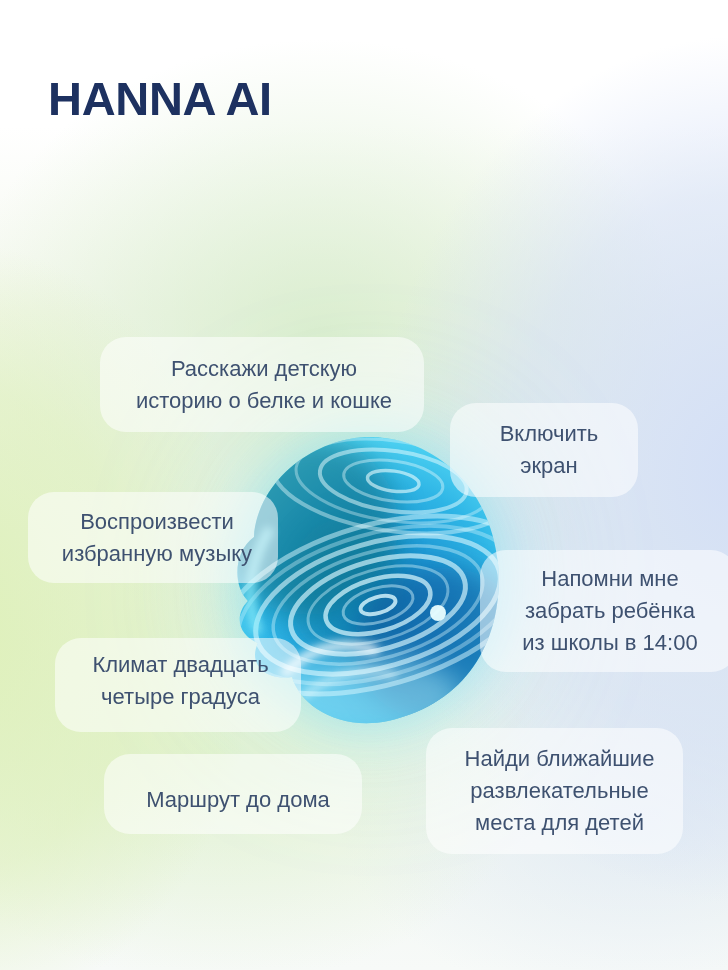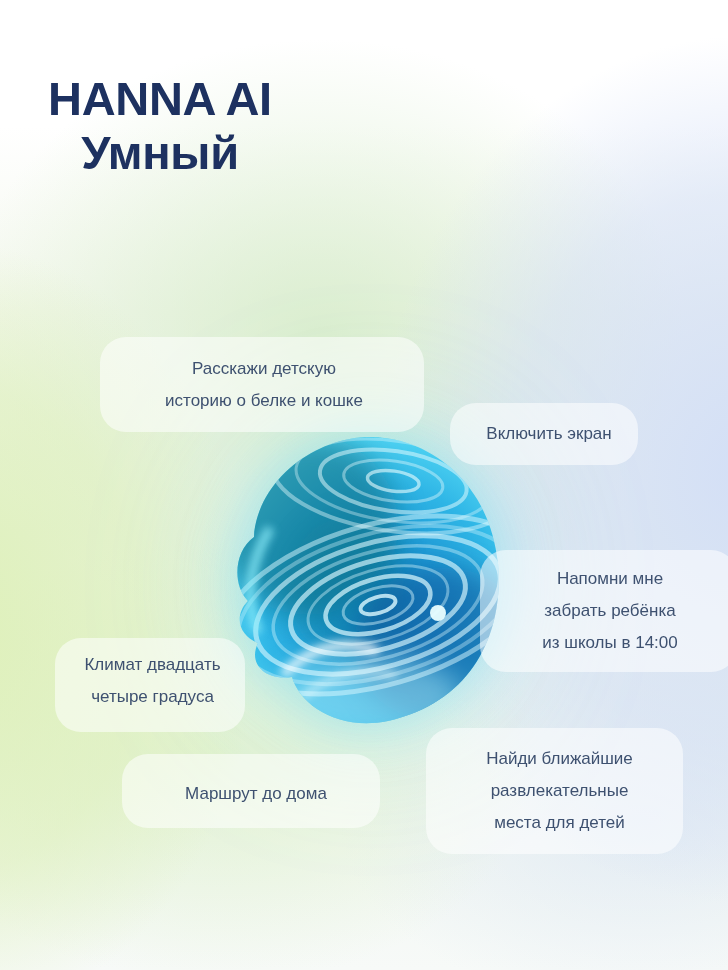"Умный" div { html: <div>Умный</div> -> none }
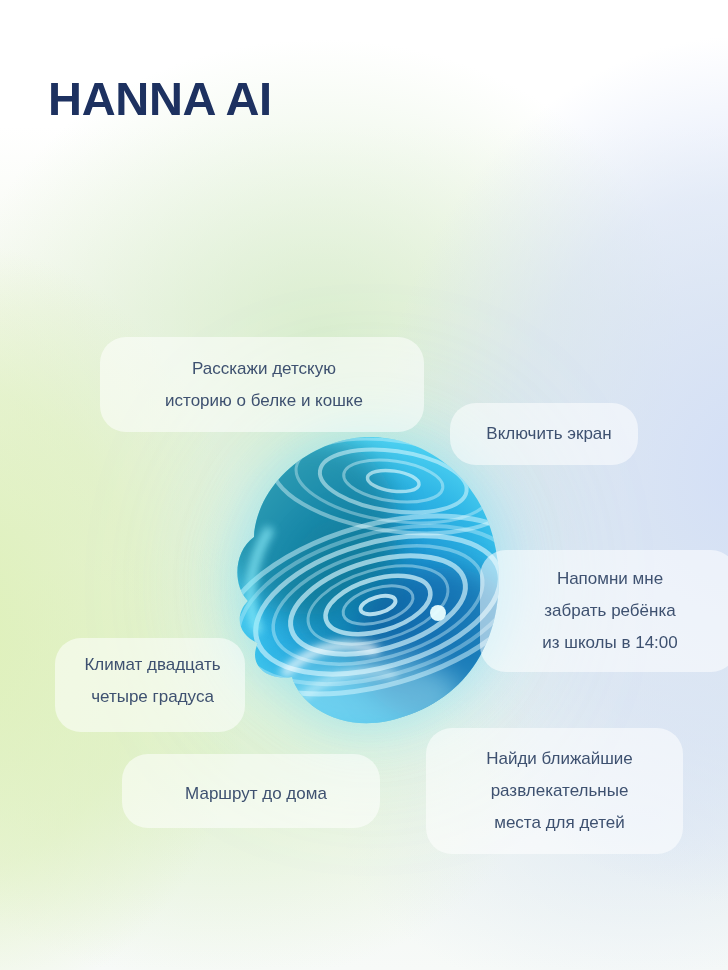"Расскажи детскую" .bubble { font-size: 17px -> 22px }
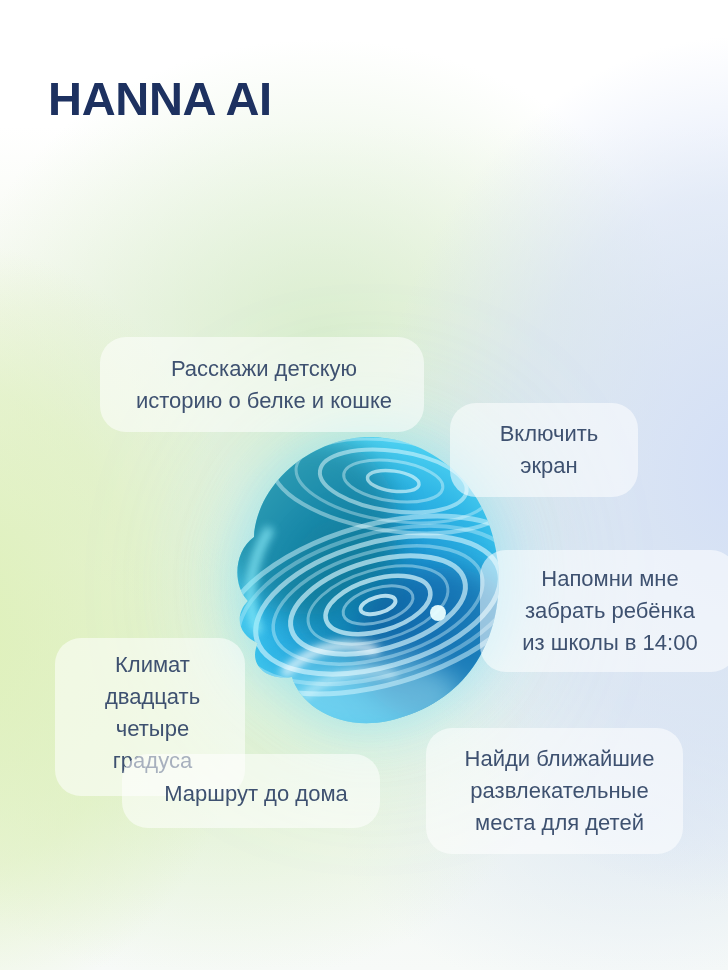"Воспроизвести" div.bubble { html: none -> <div>Воспроизвести избранную музыку</div> }
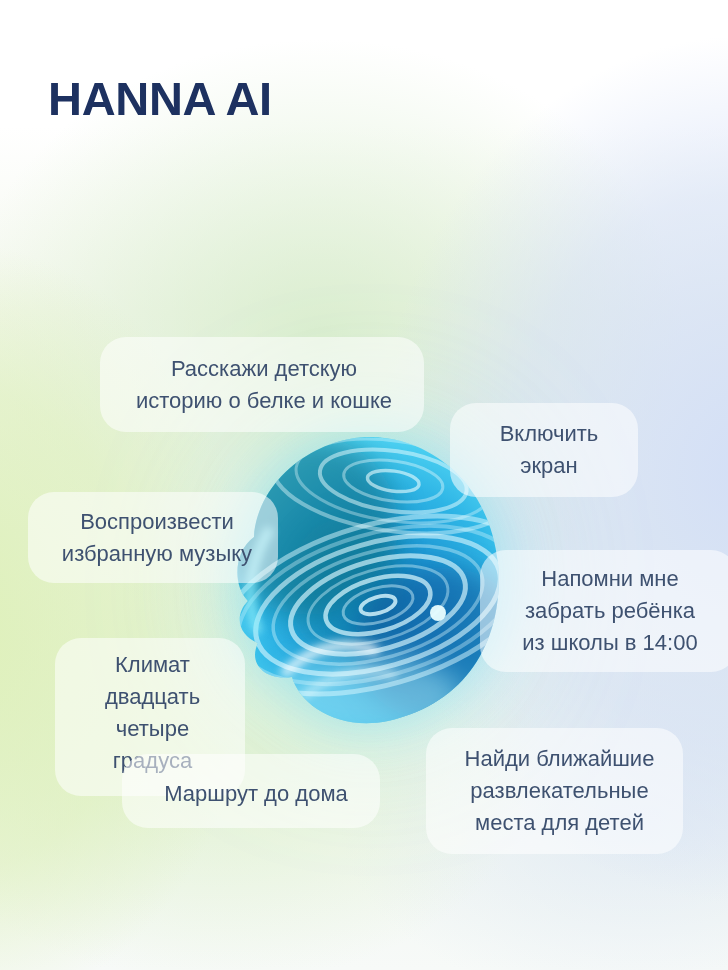"Климат двадцать" .b5 { width: 190px -> 246px }
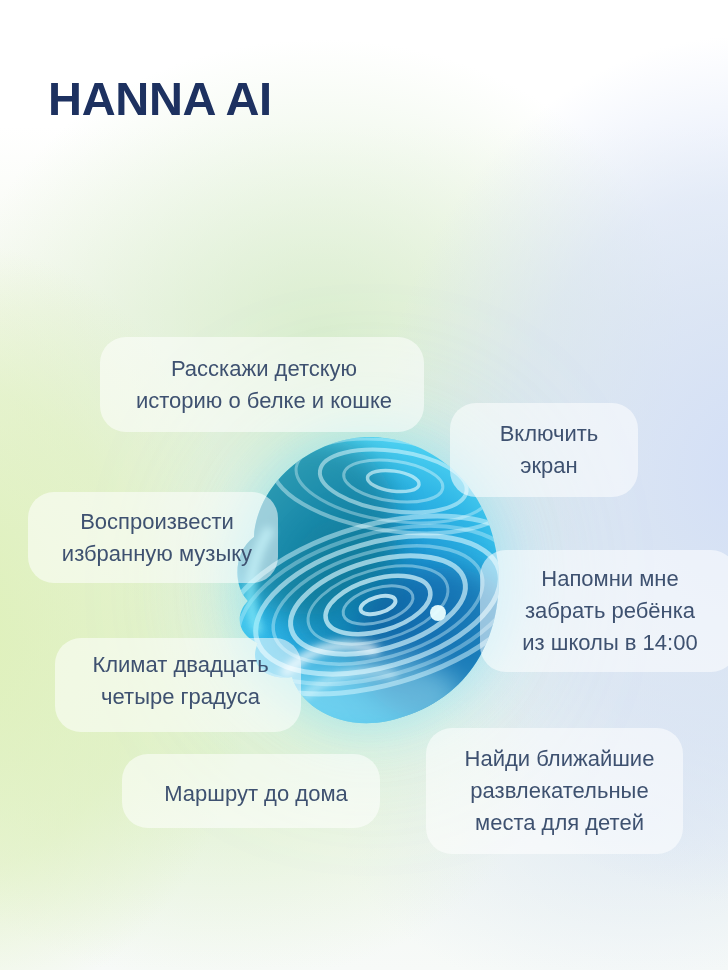"Маршрут до дома" .b6 { left: 122px -> 104px; padding: 24px 20px 18px 30px -> 30px 20px 18px 30px }
